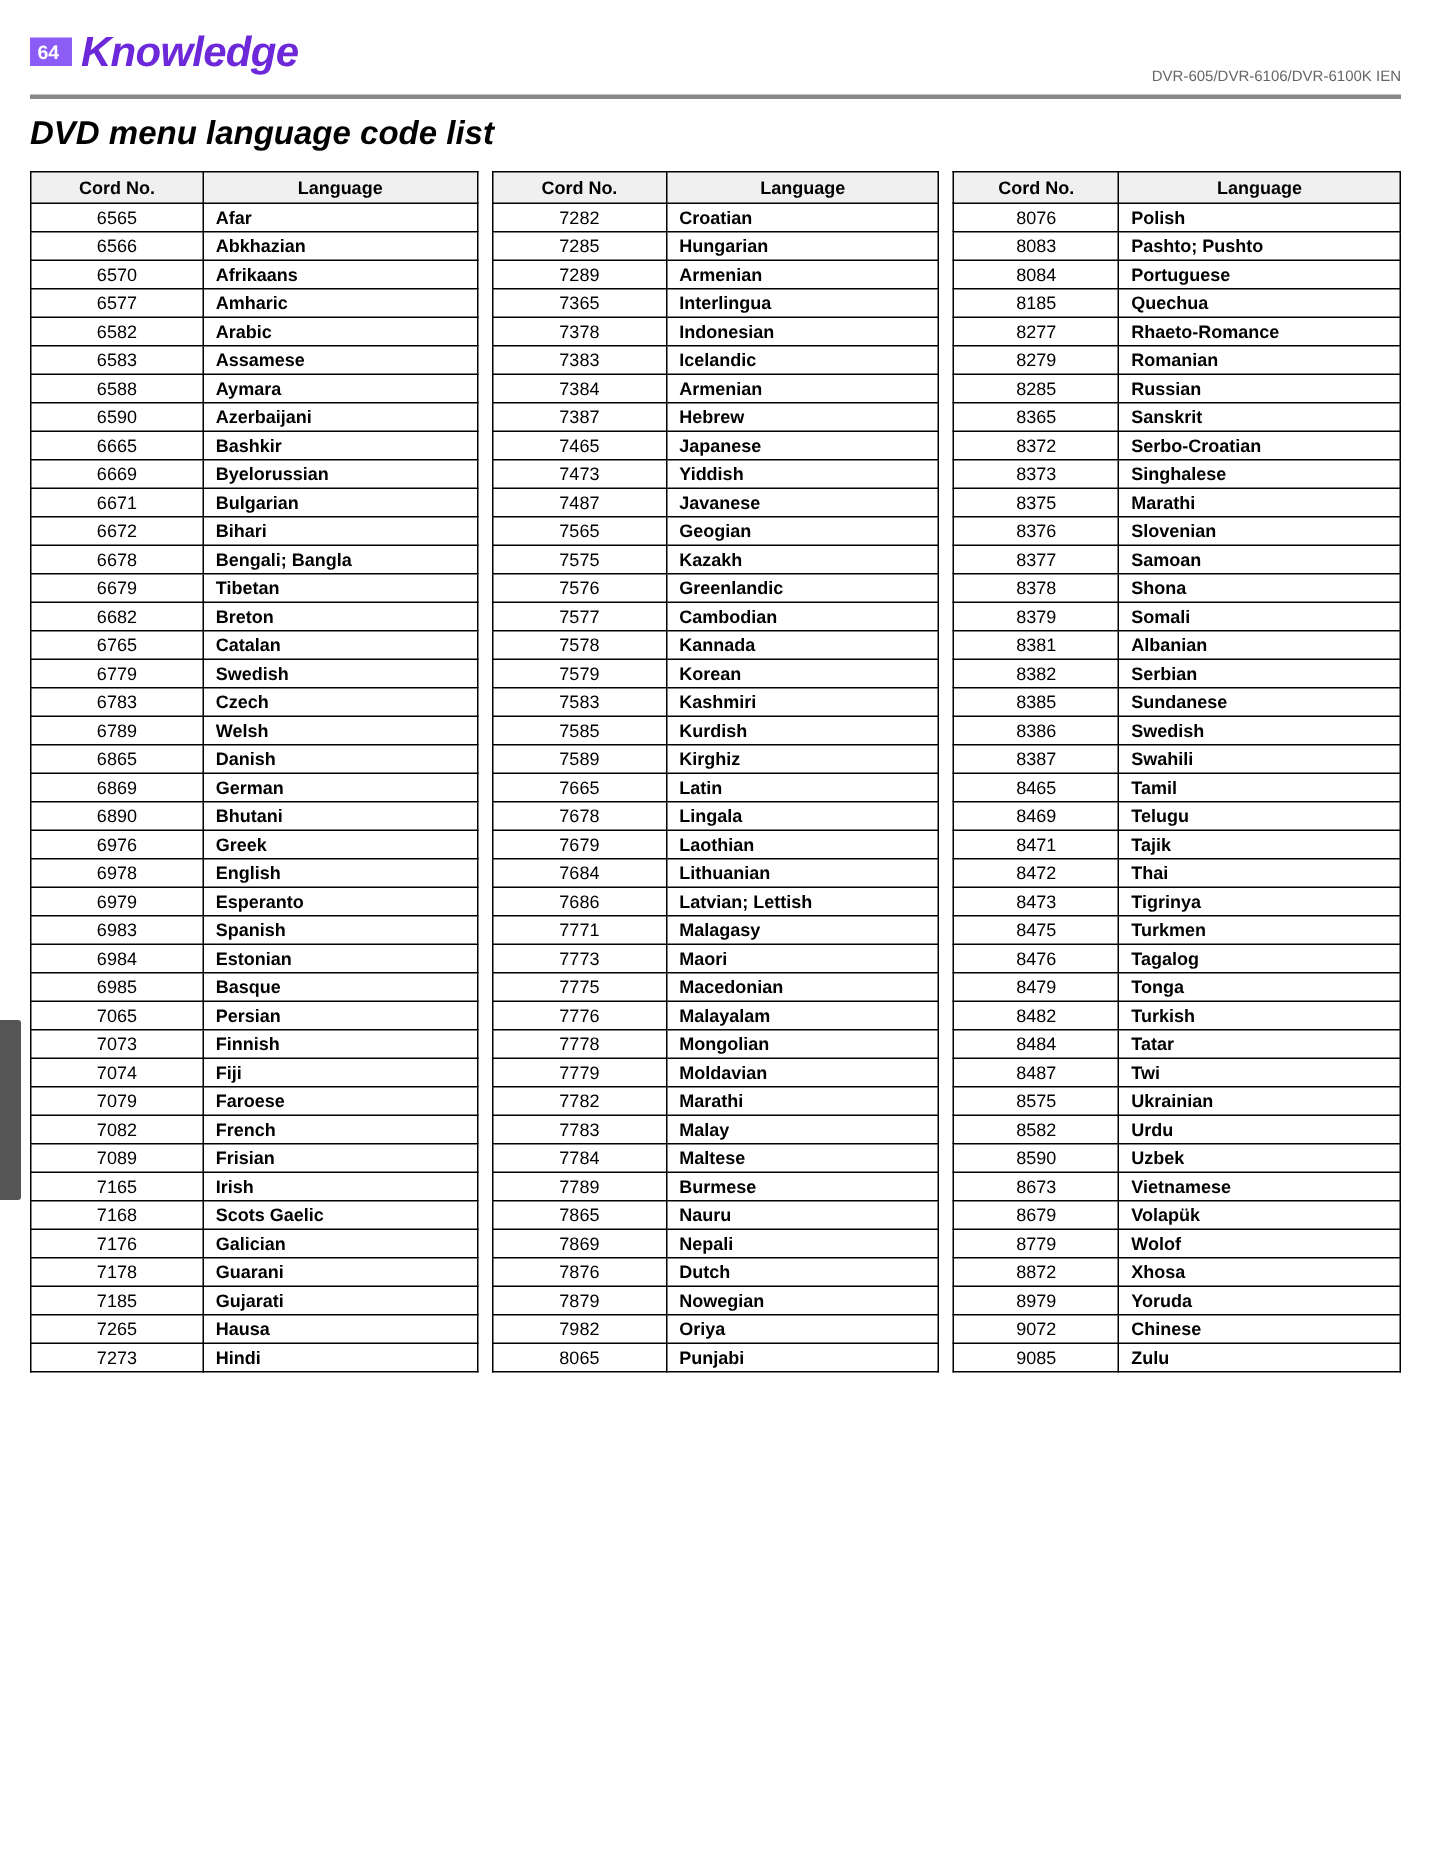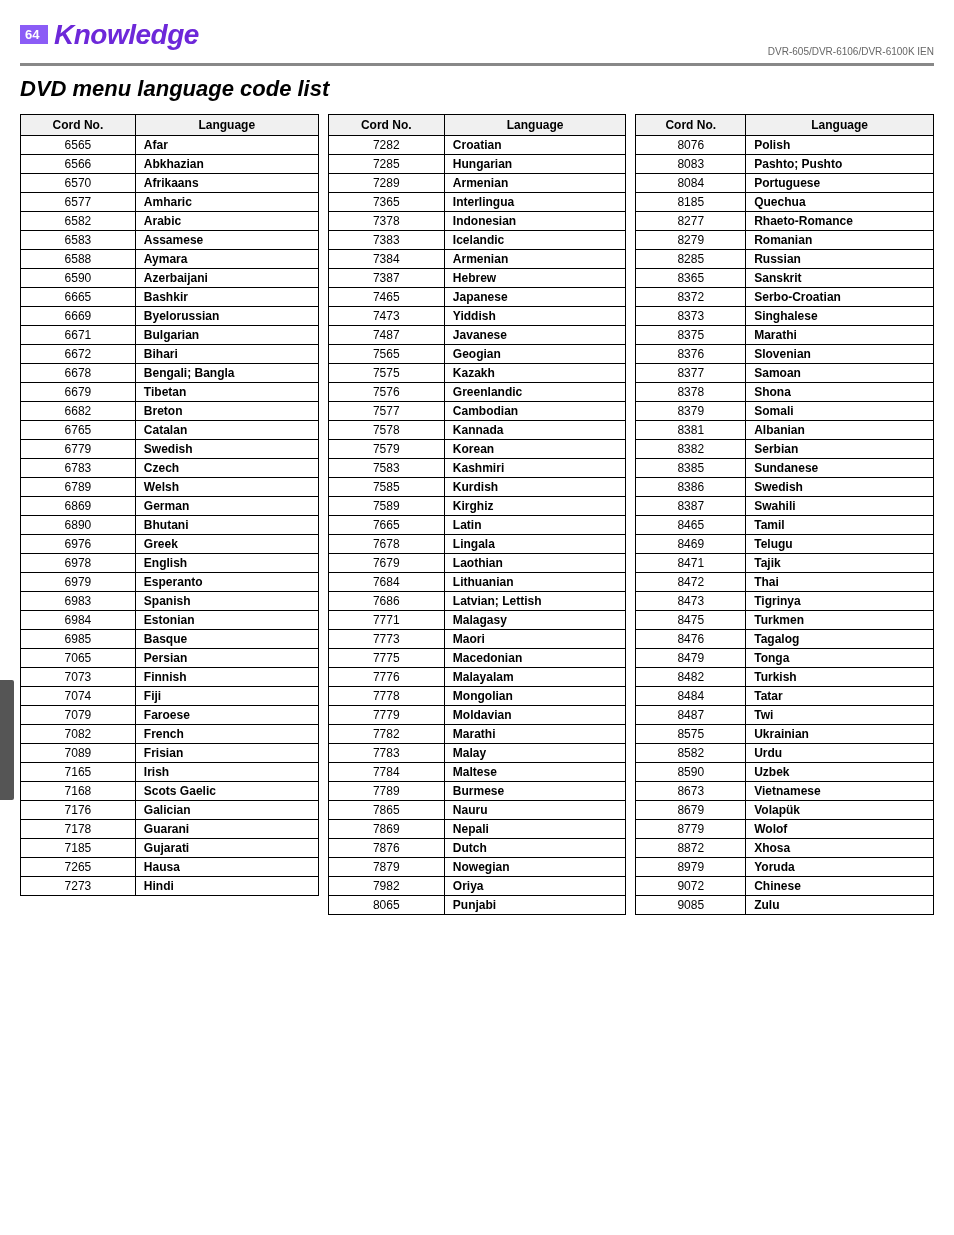"6865" tr { html: none -> <tr> <td>6865</td> <td>Danish</td> </tr> }
